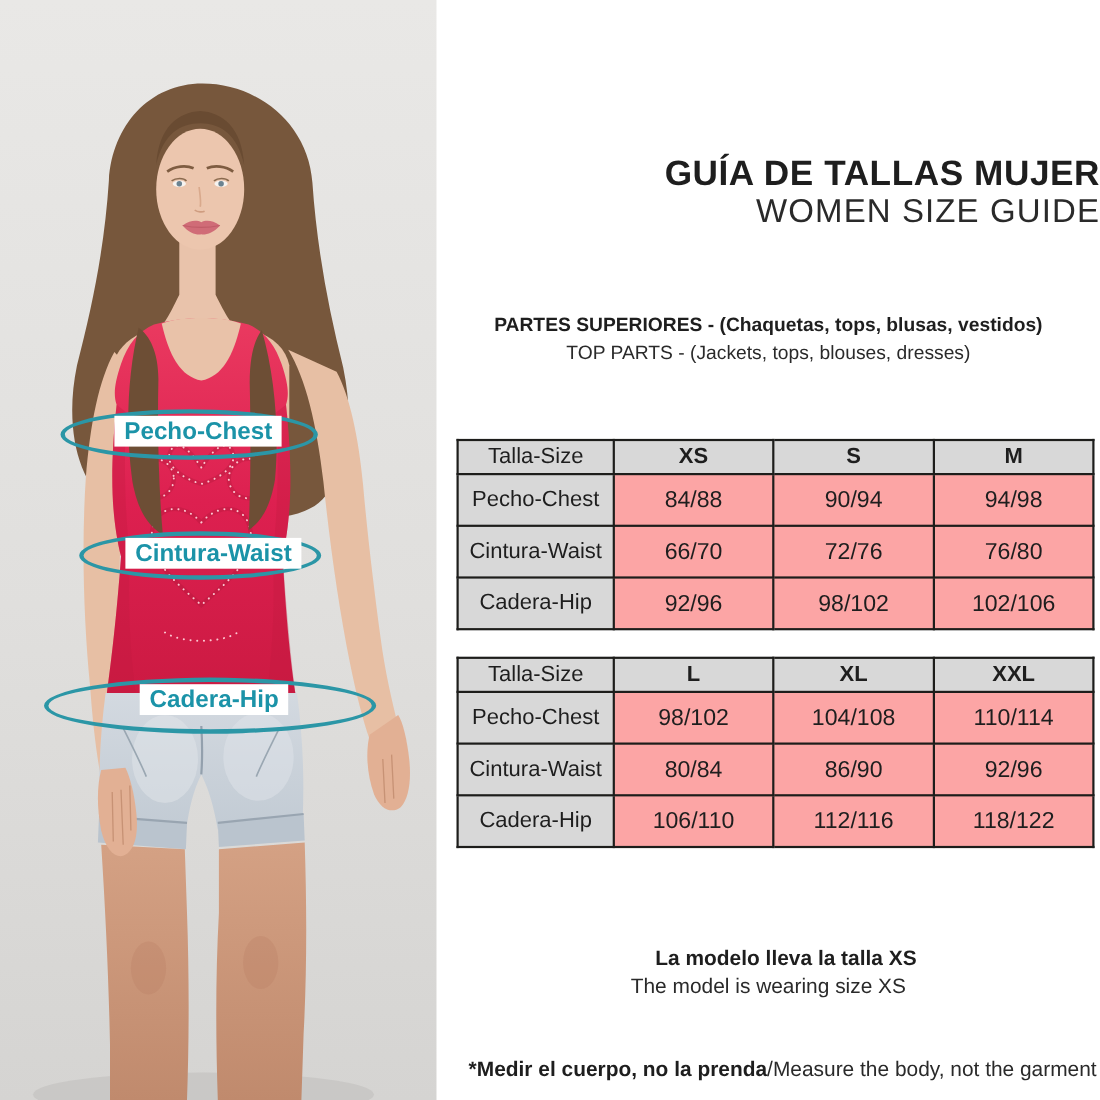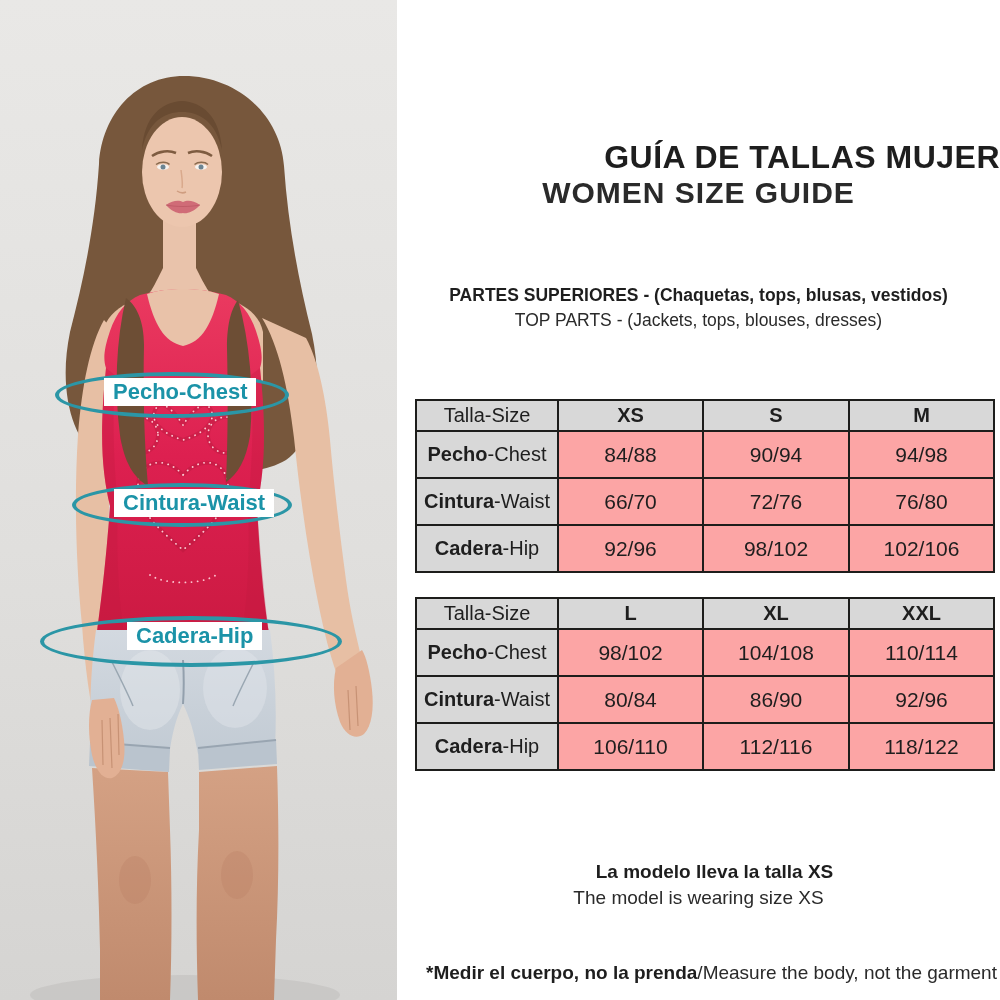"WOMEN SIZE GUIDE" .title-en { font-weight: 700 -> 400; text-align: center -> right }
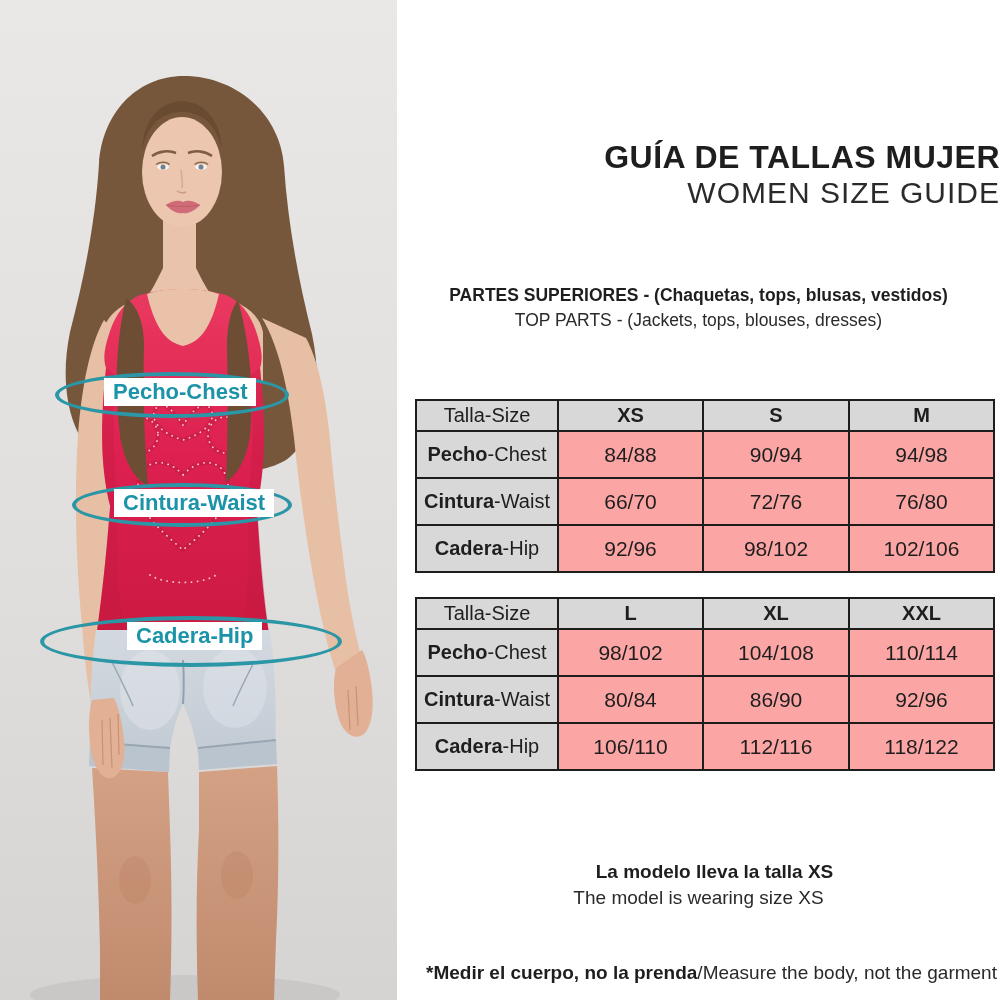"Pecho" .lbl-es { font-weight: 700 -> 400 }
